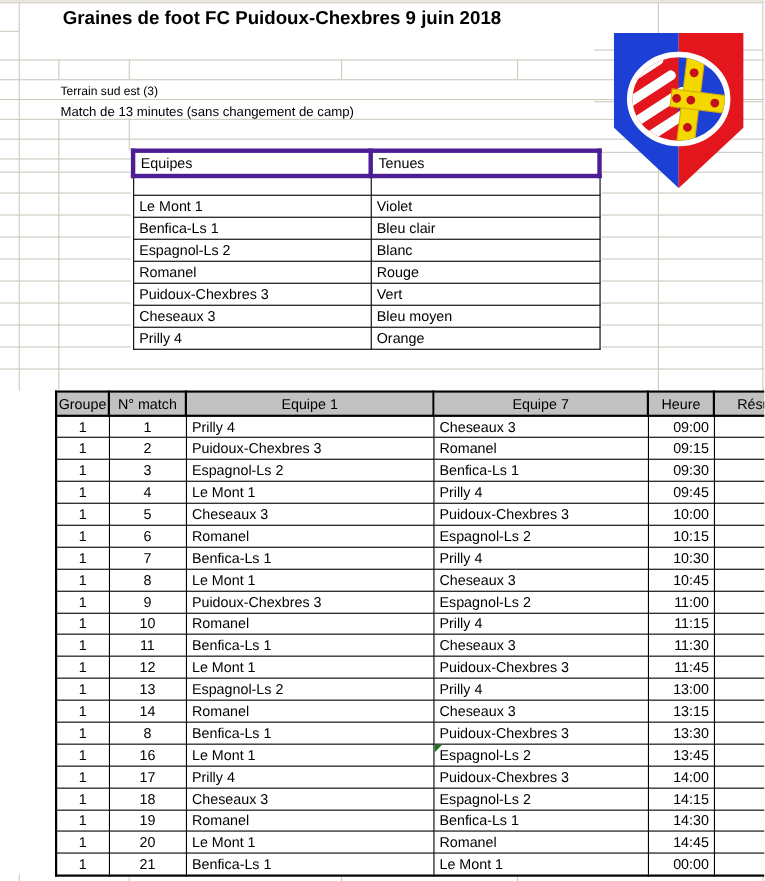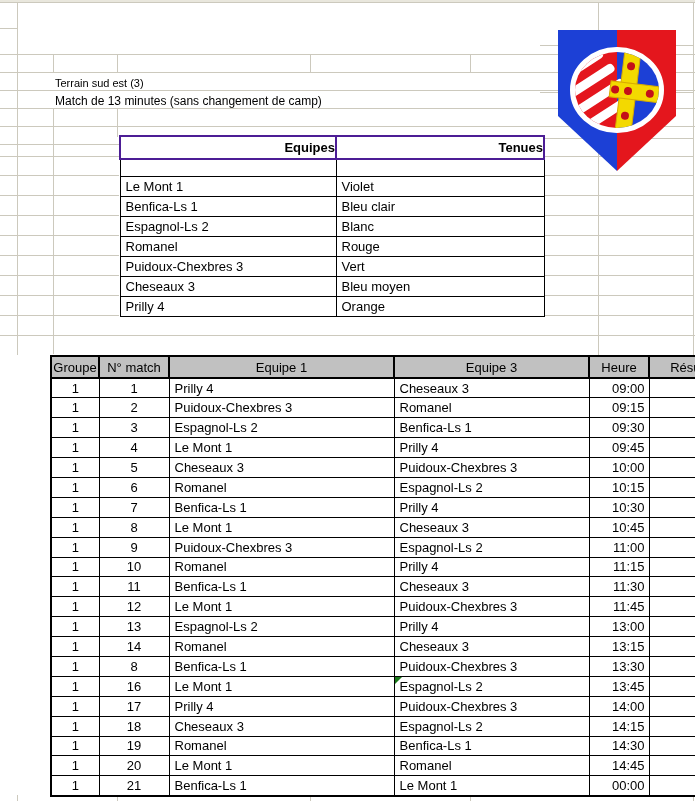"Graines de foot FC Puidoux-Chexbres" div.title1 { html: none -> <div>Graines de foot FC Puidoux-Chexbres 9 juin 2018</div> }
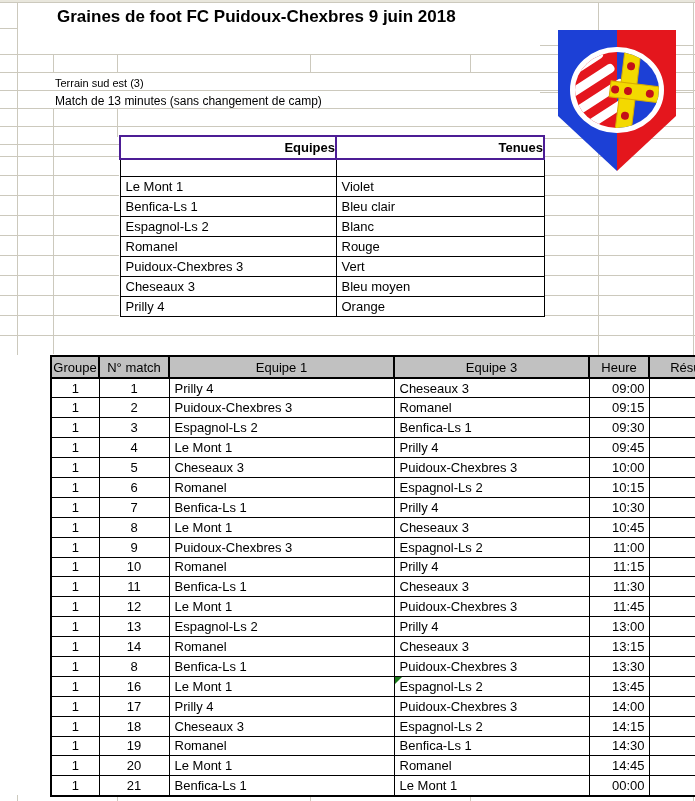"Equipes" .teams th { border: 2px solid #4c1d95 -> 4px solid #4c1d95; font-weight: bold -> normal; text-align: right -> left }
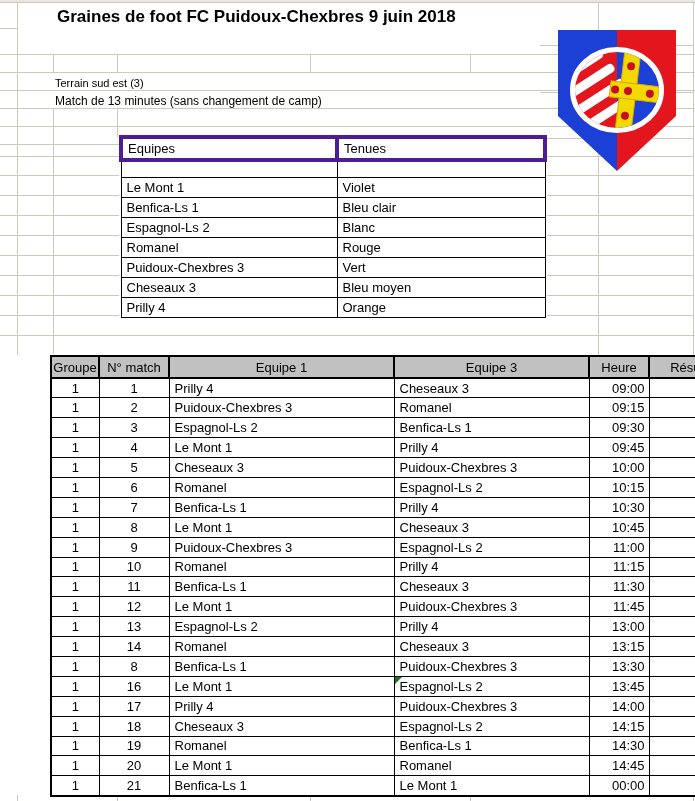"Equipe 3" th { text: 3 -> 7 }
